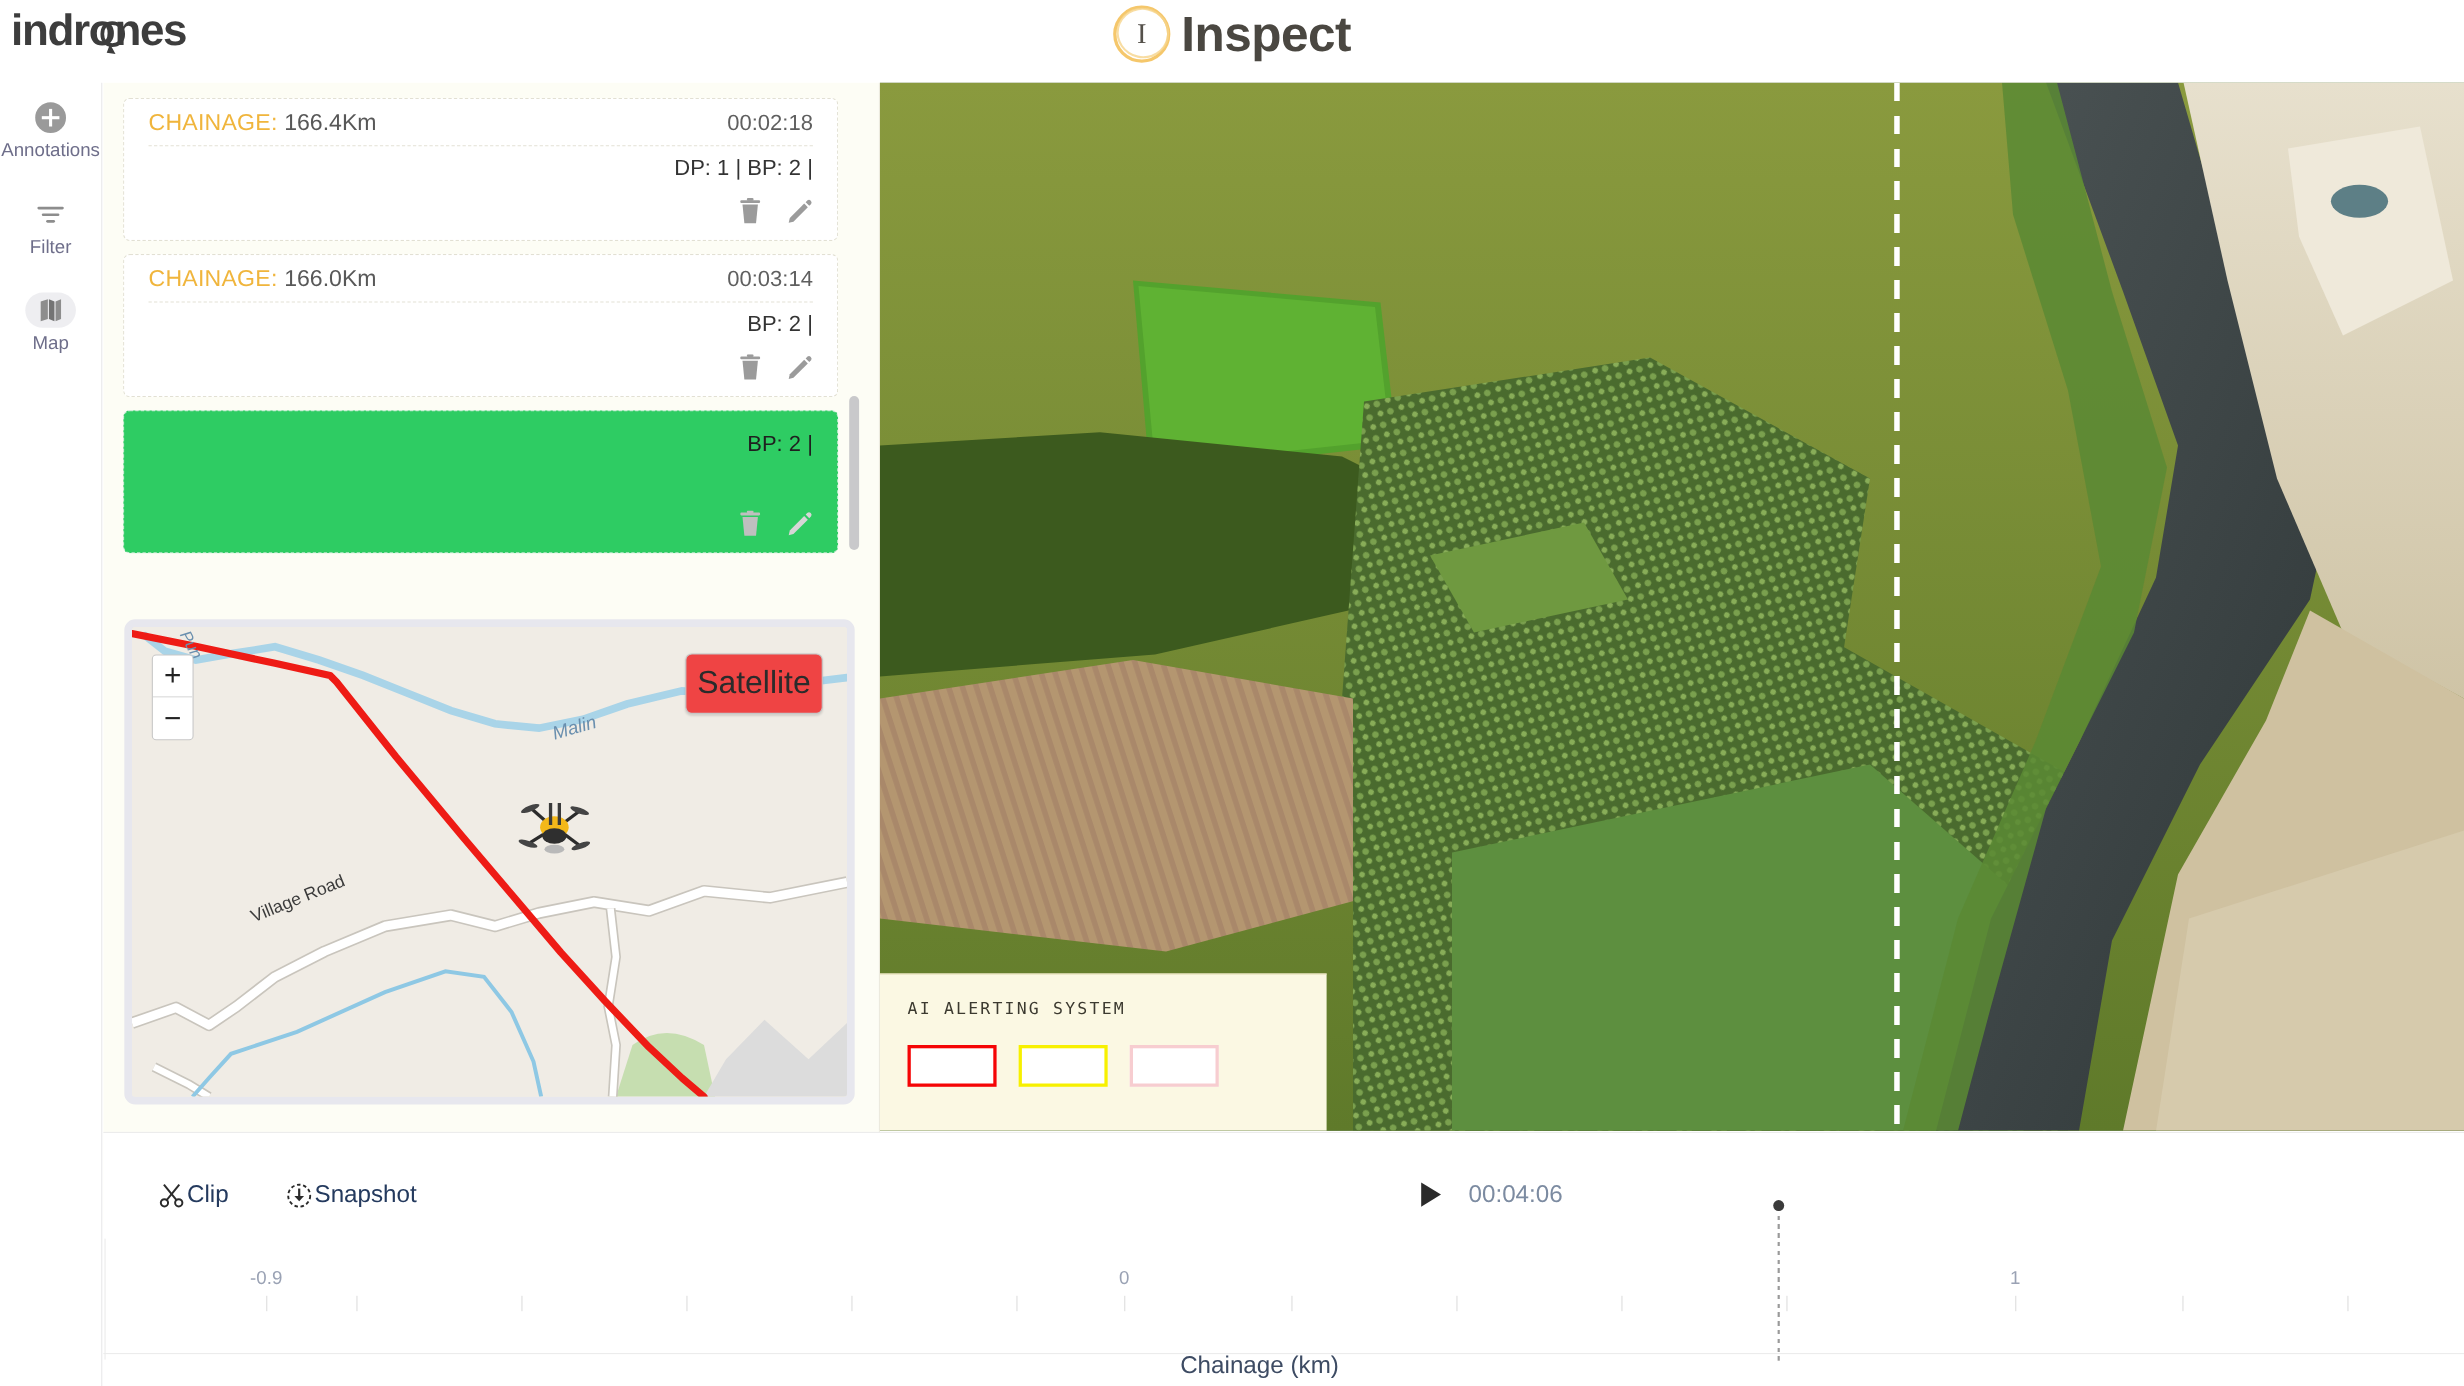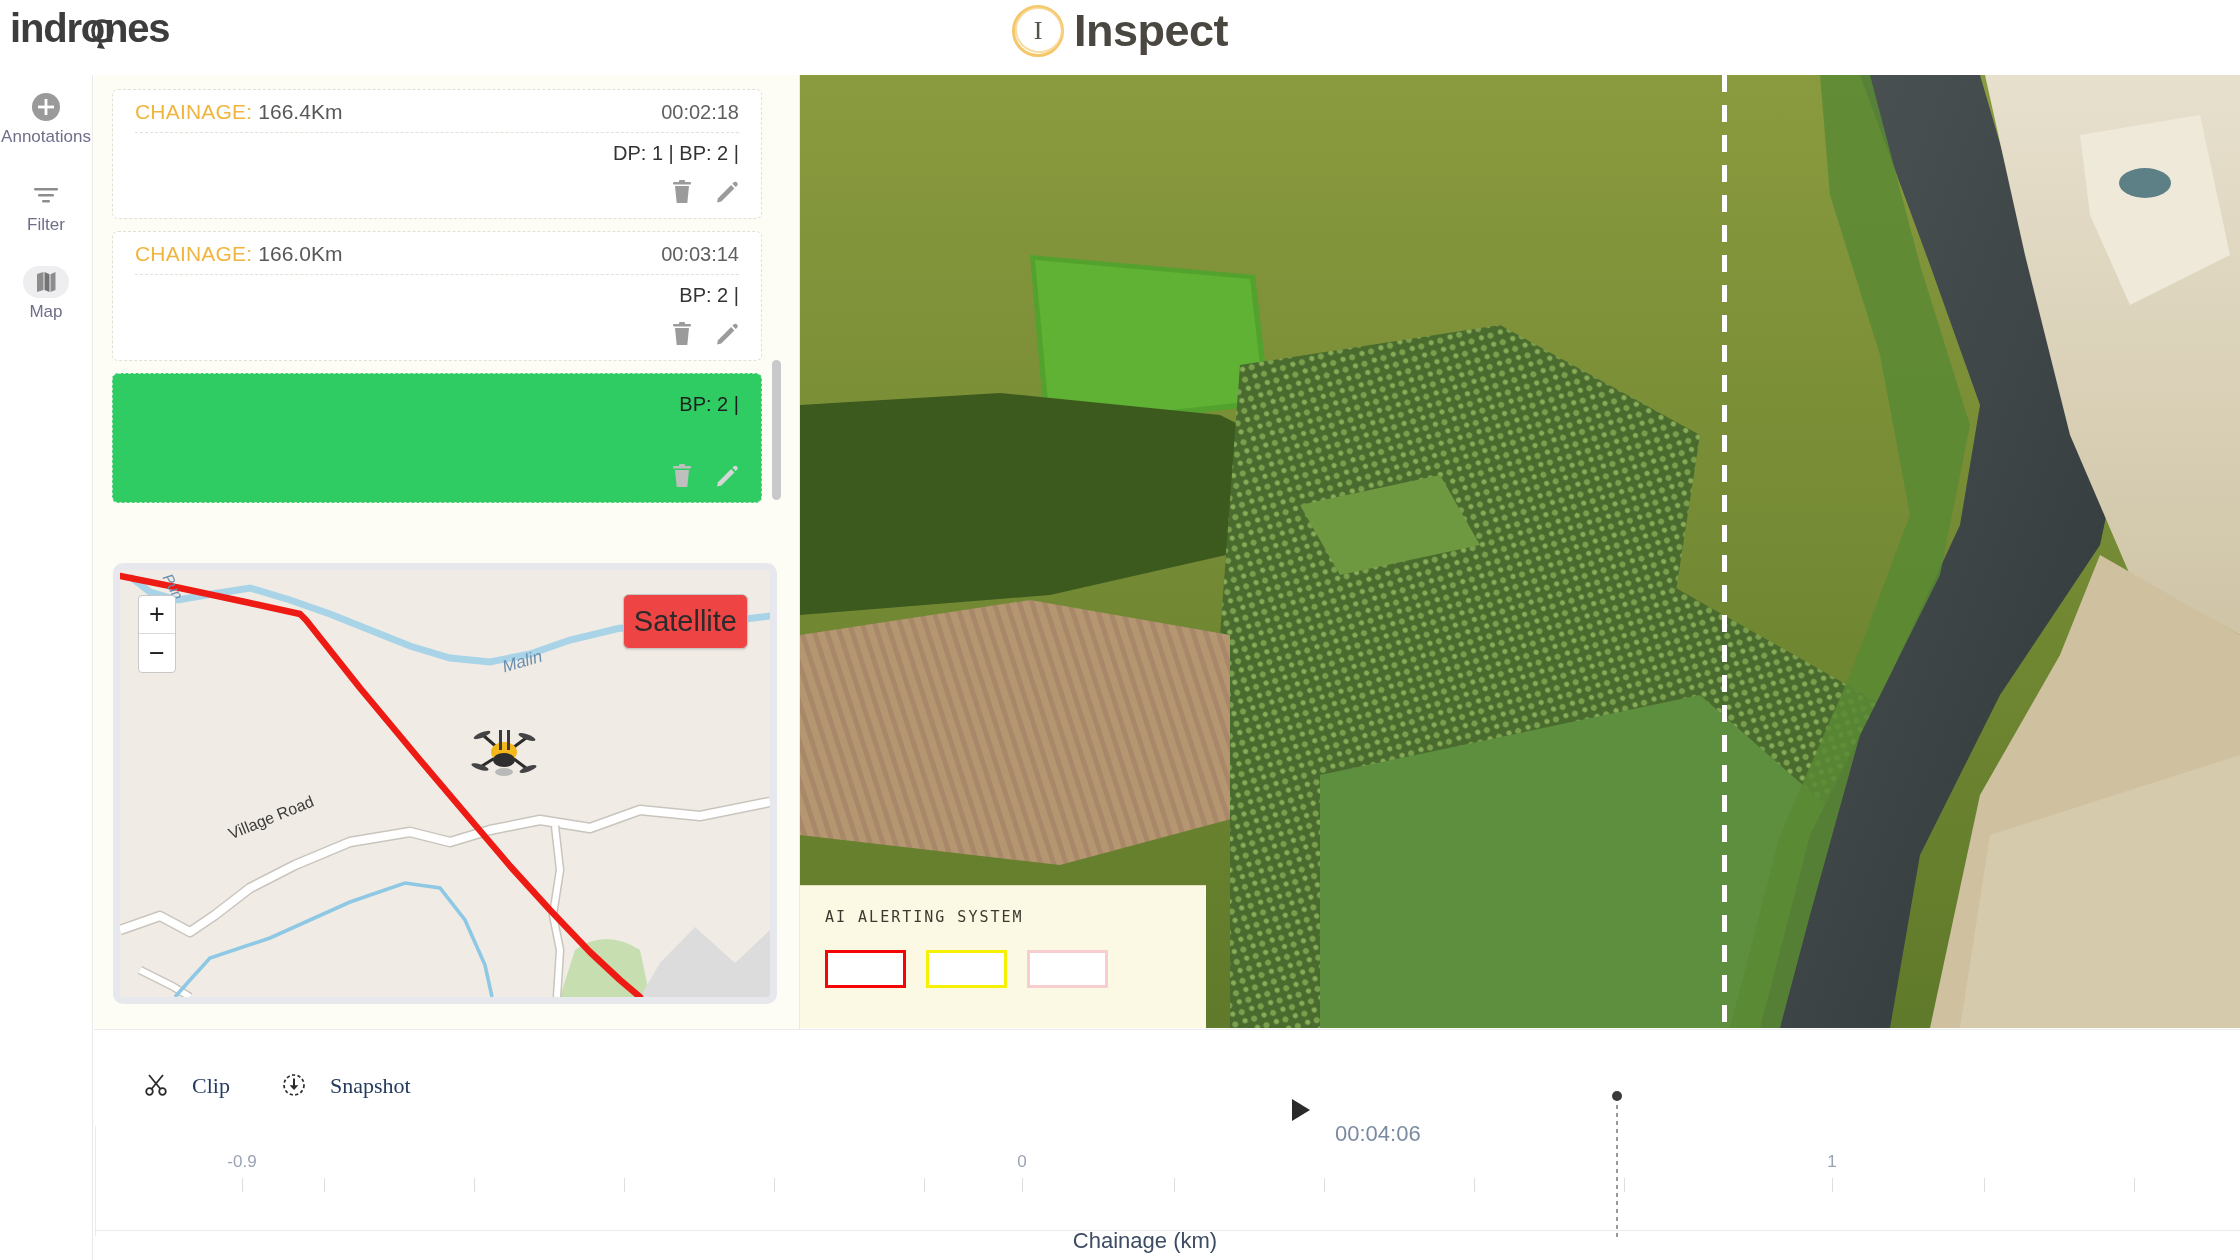"Clip" .tool-btn { align-items: flex-start -> flex-end; font-family: Liberation Serif, serif -> none; gap: 24px -> 2px }
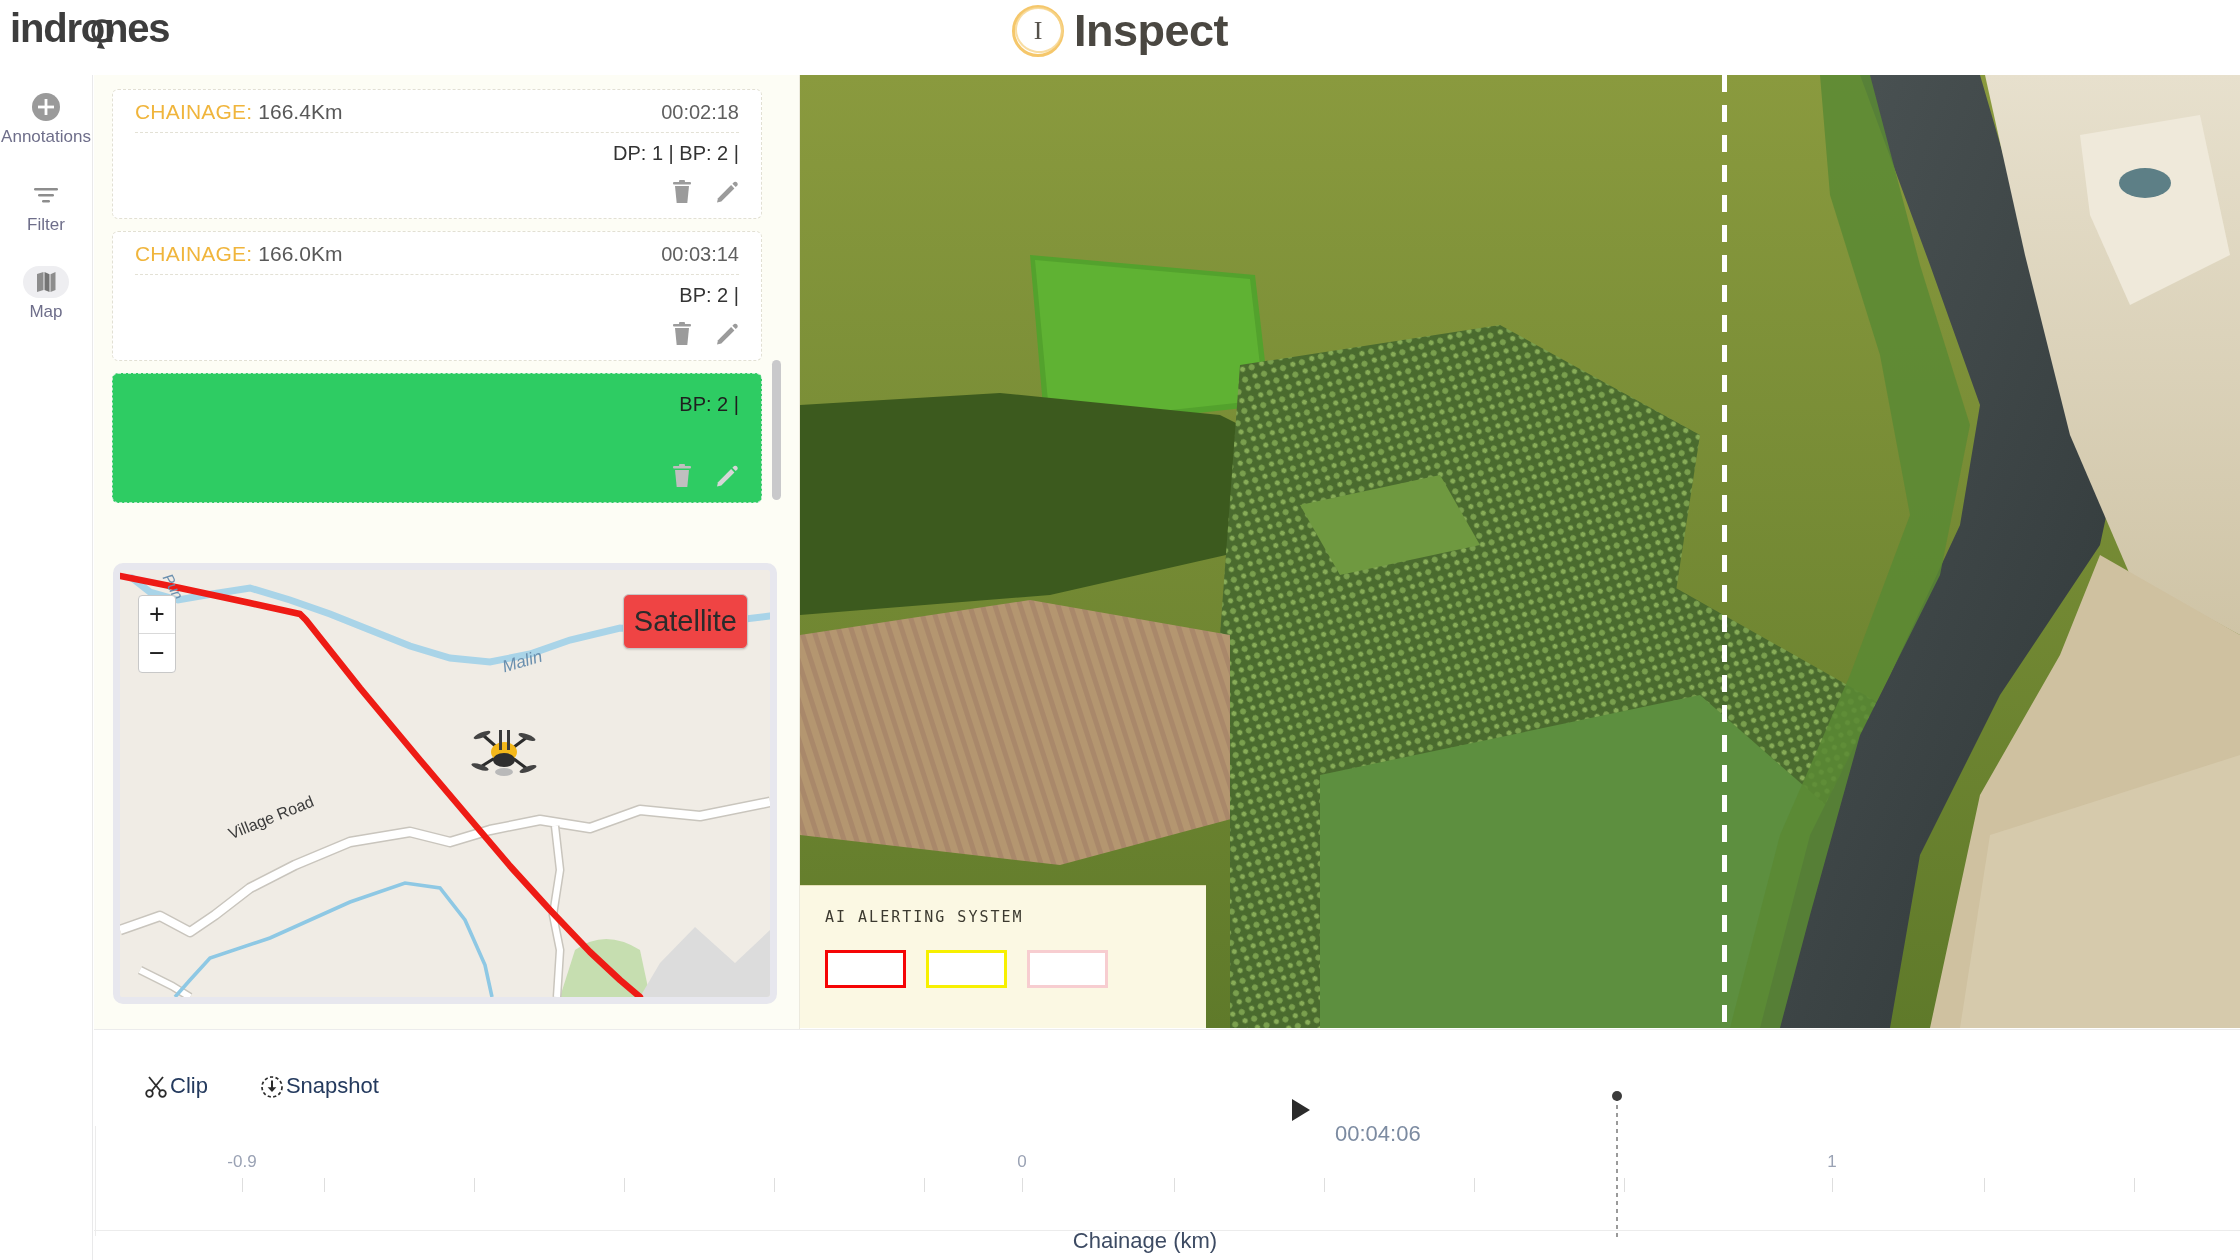"00:04:06" .play-time { margin-top: 48px -> none }
